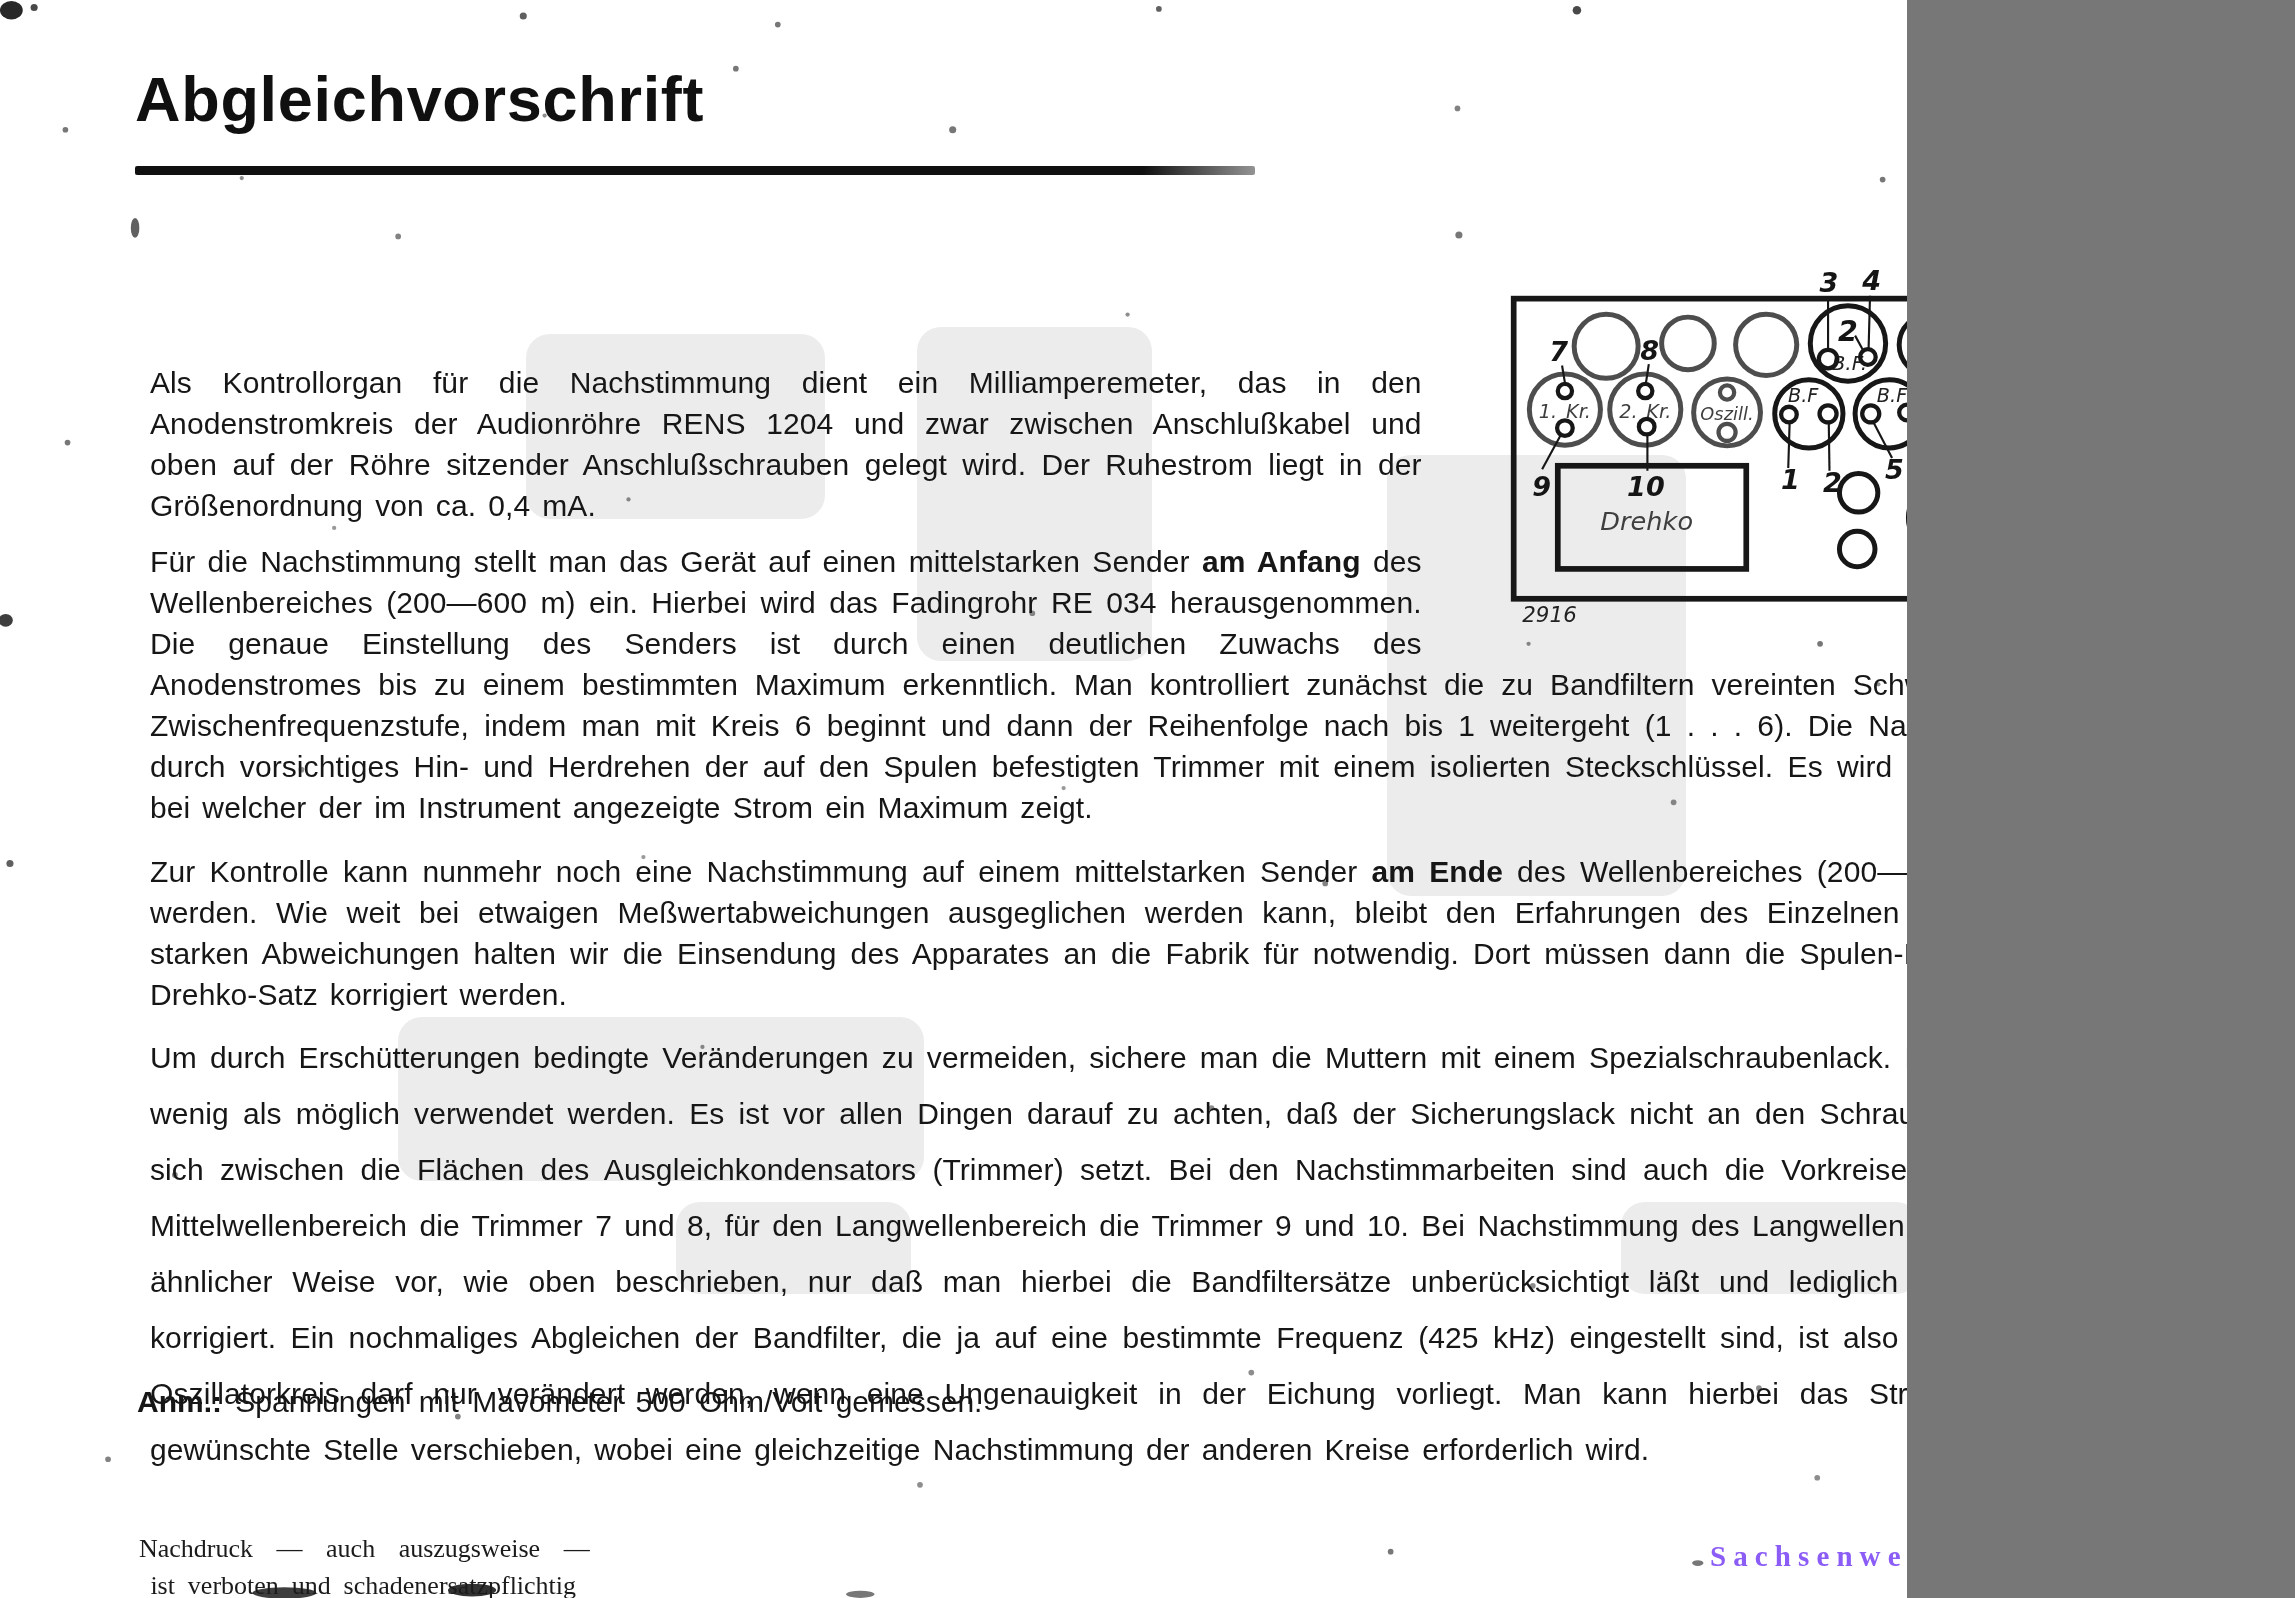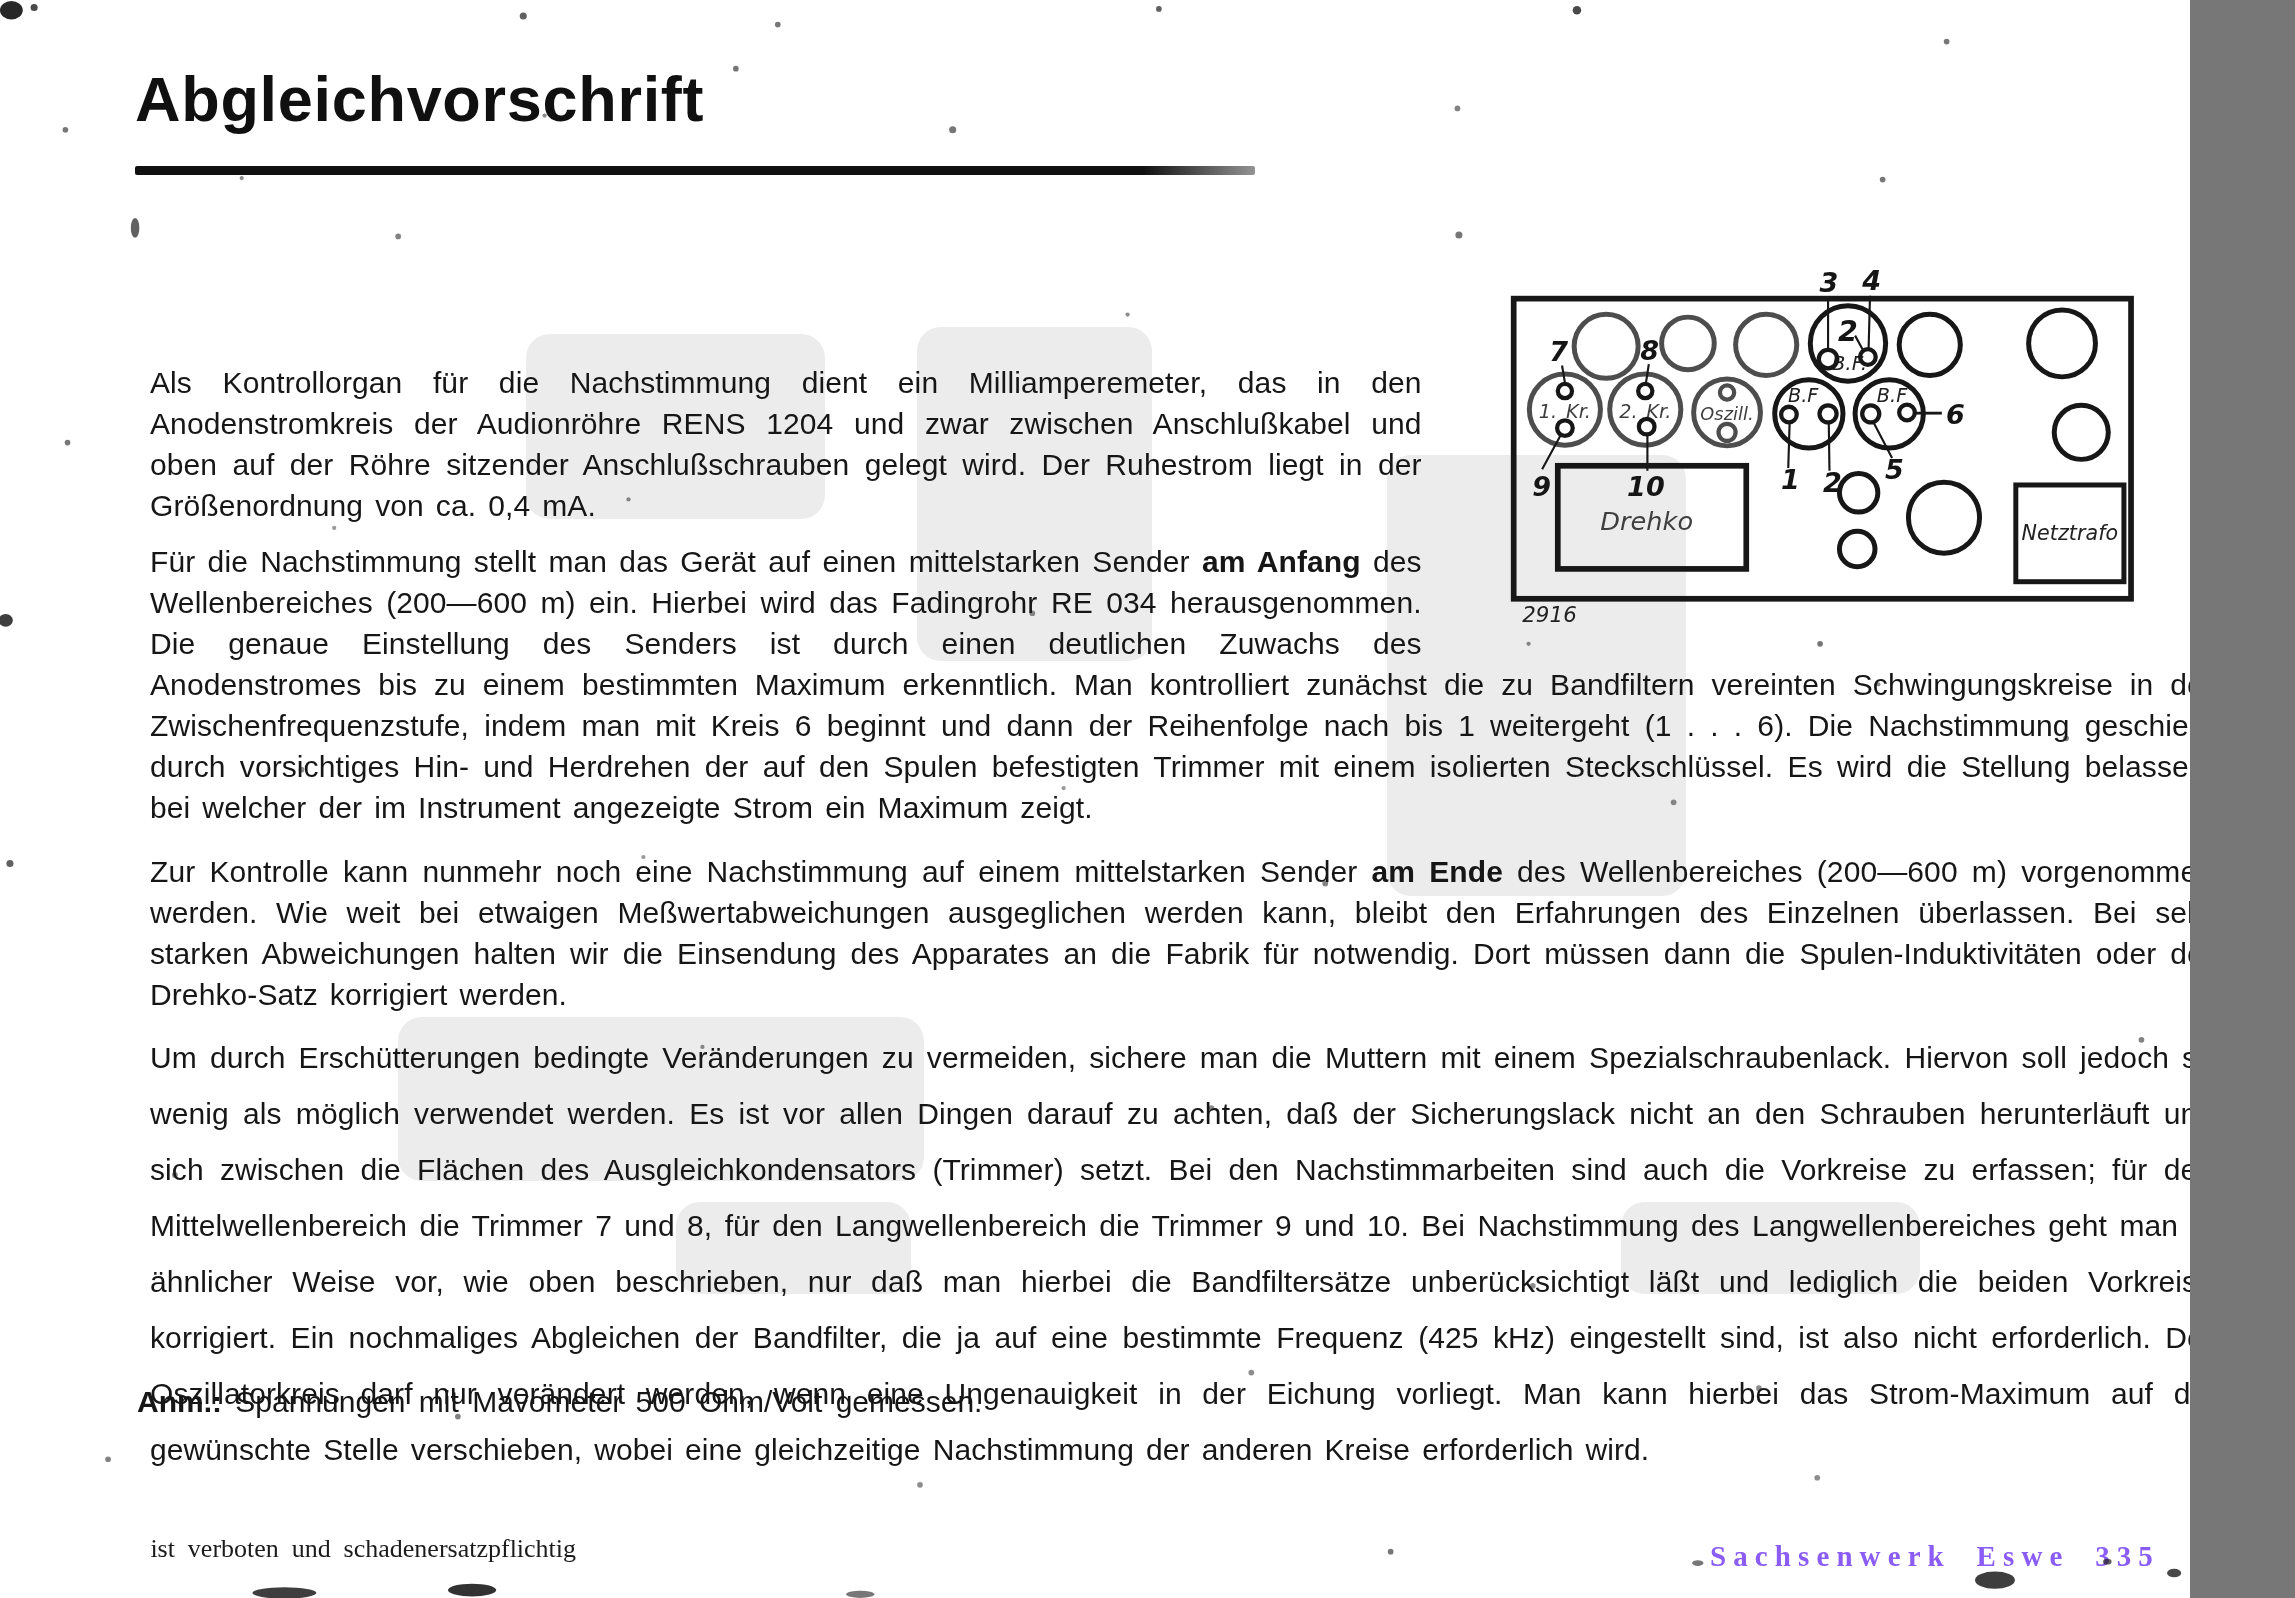"Abgleichvorschrift" .page { width: 2190px -> 1907px }
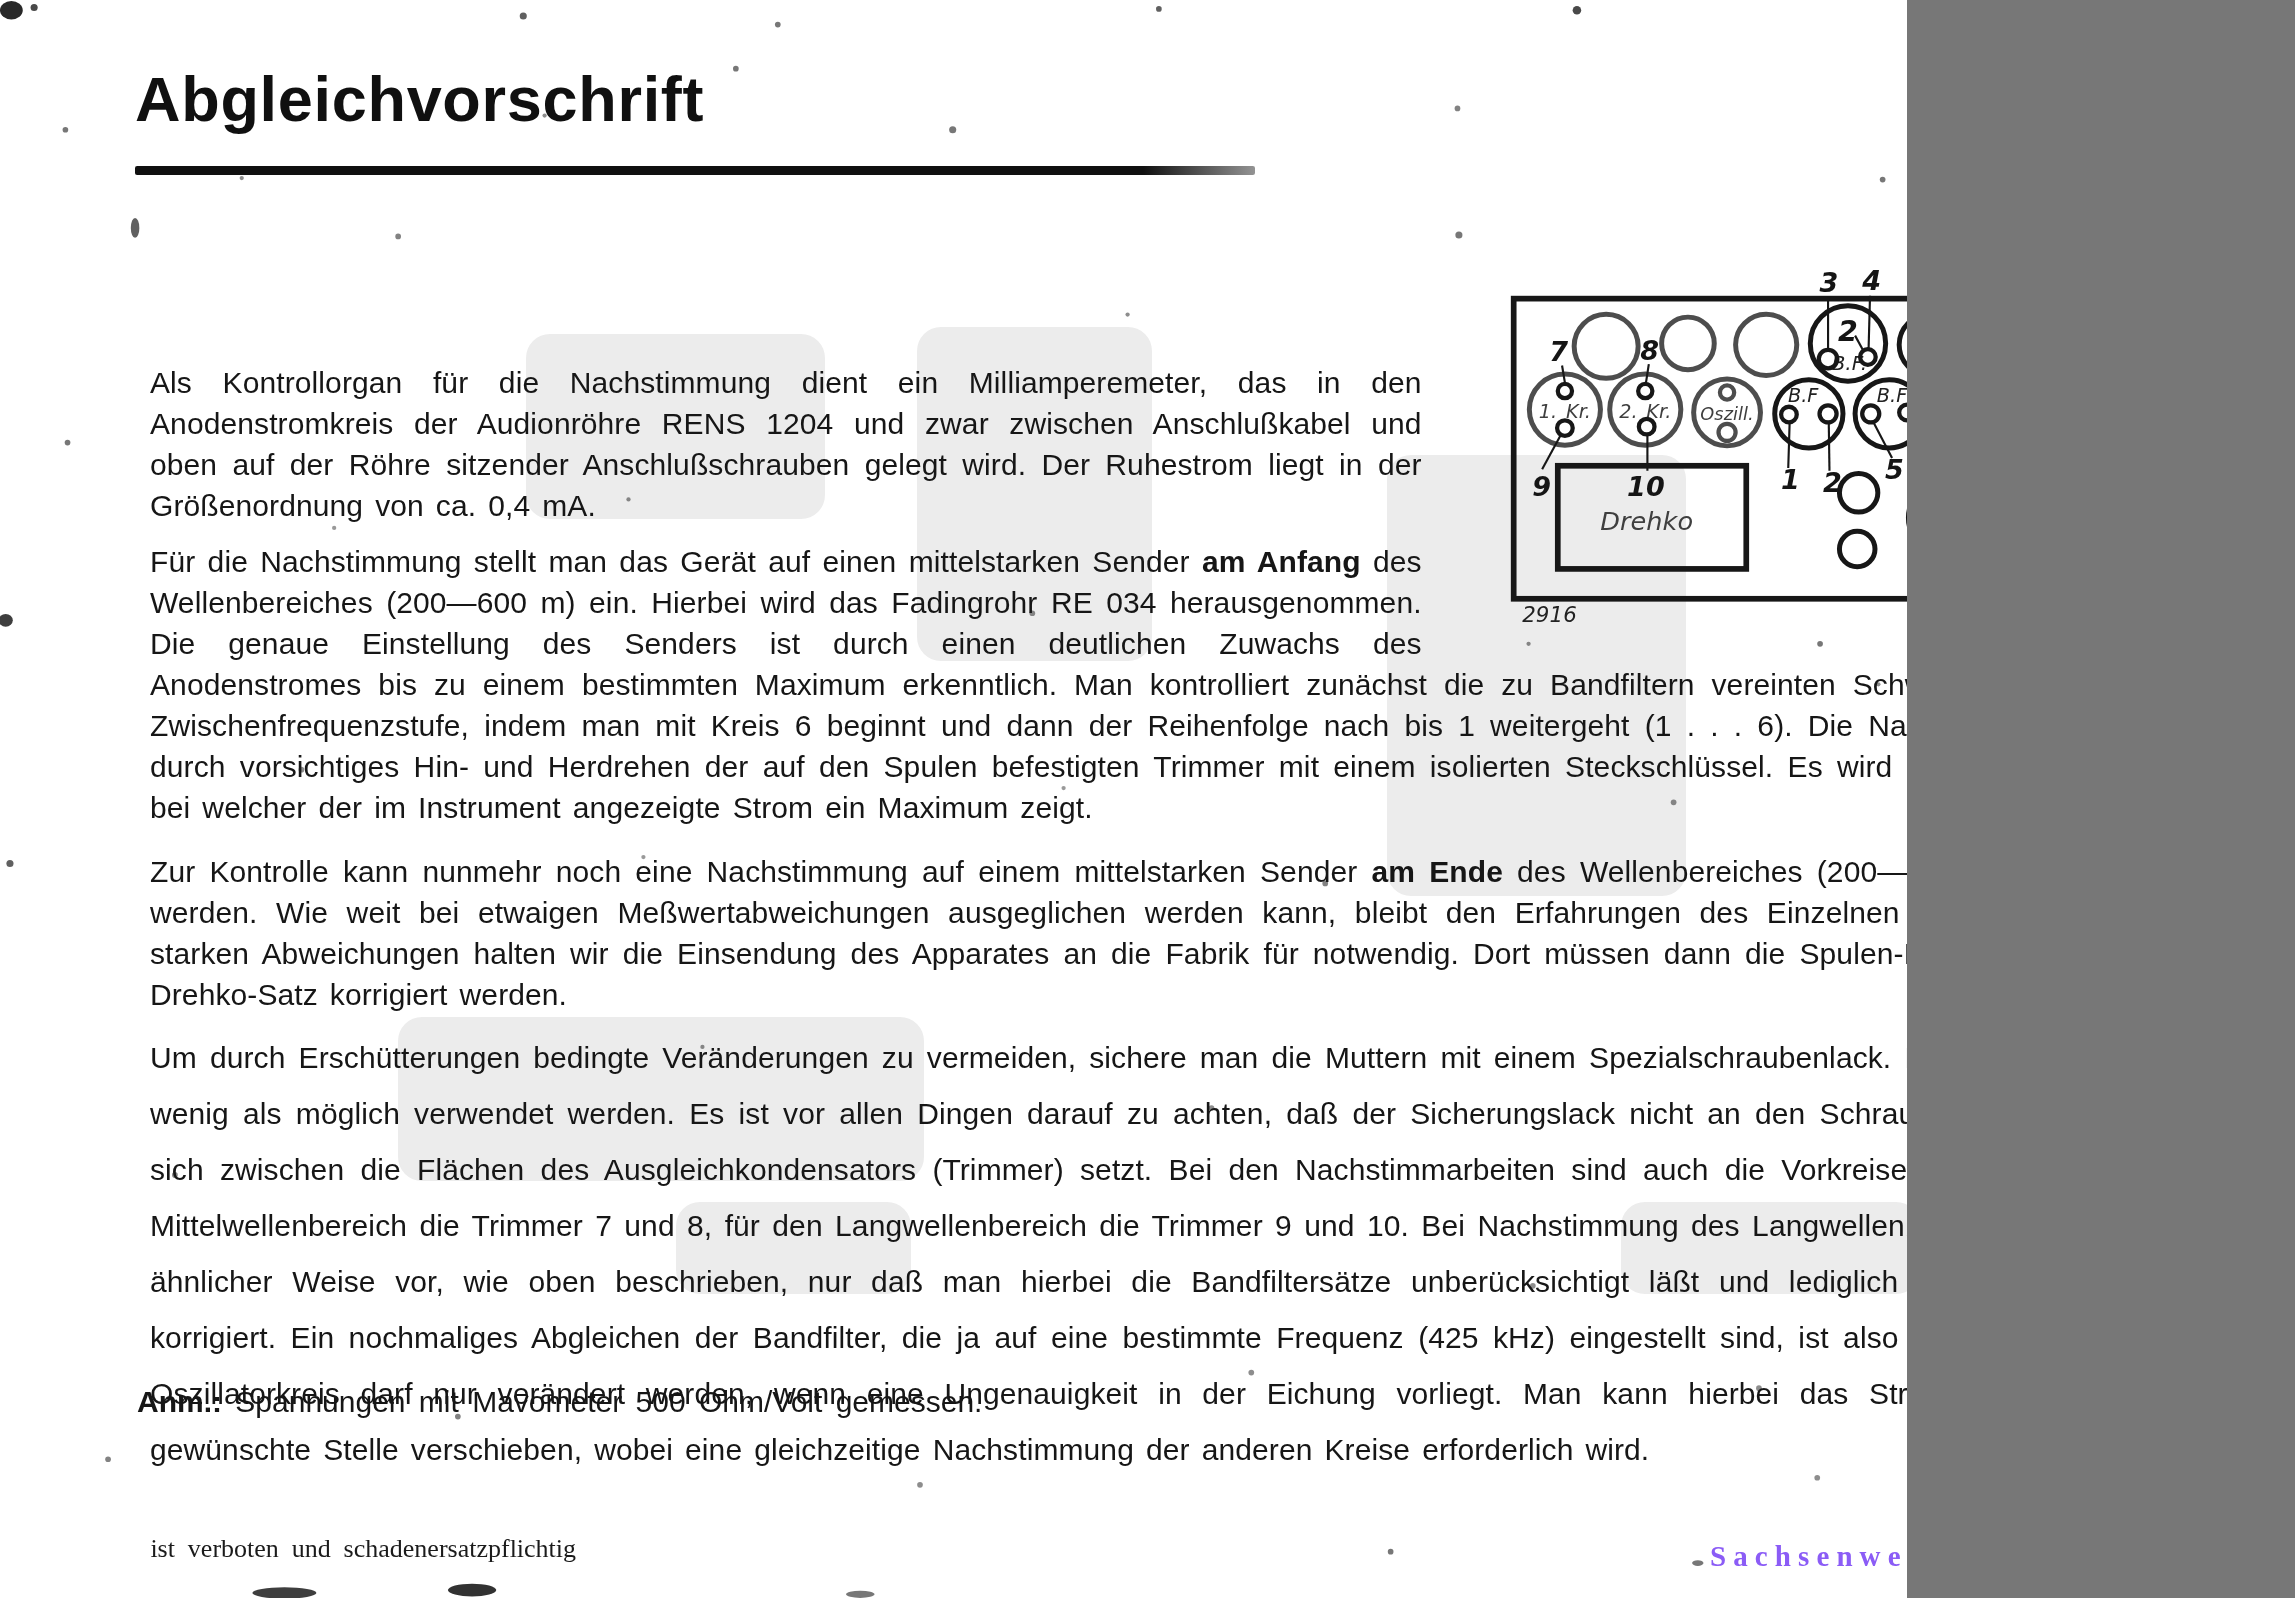"Nachdruck — auch auszugsweise —" div.fl1 { html: none -> <div>Nachdruck — auch auszugsweise —</div> }
